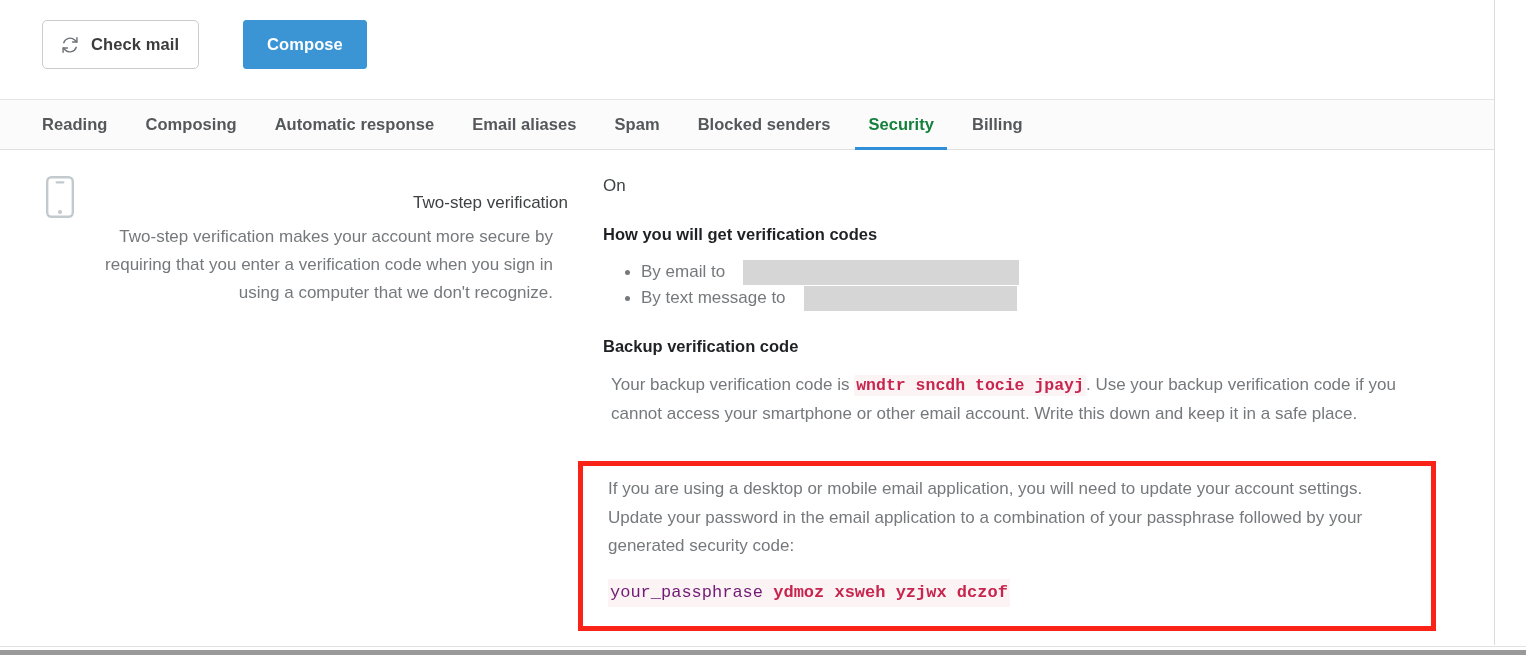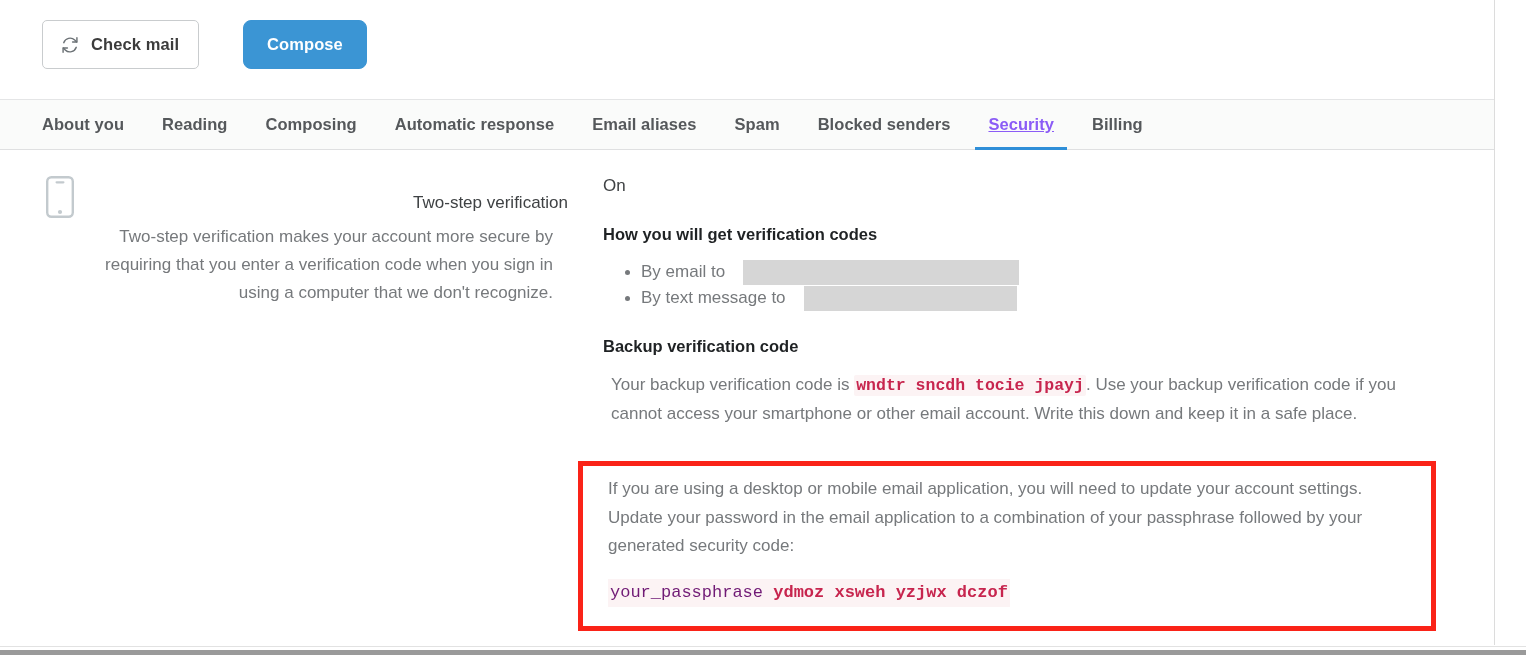"Compose" .btn-compose { border-radius: 8px -> 3px }
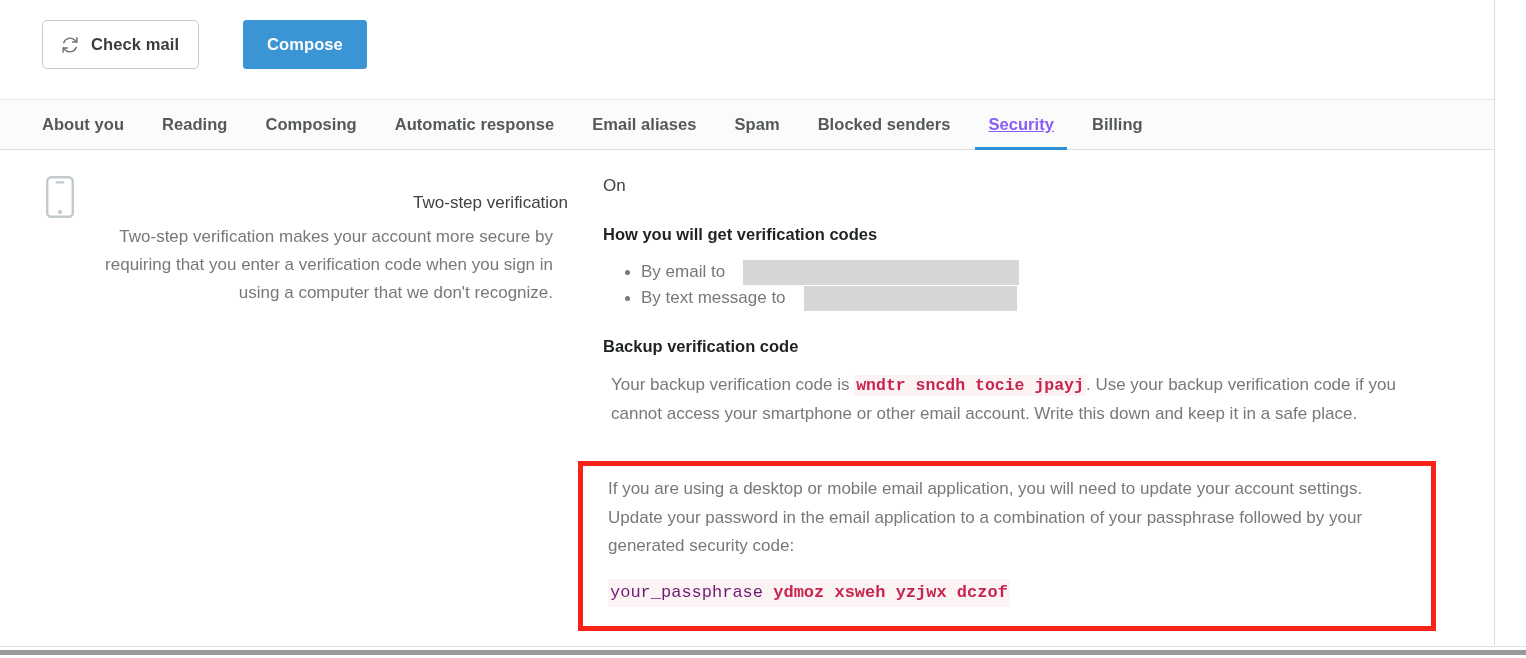"About you" div.tab { html: <div> <span>About you</span> </div> -> none }
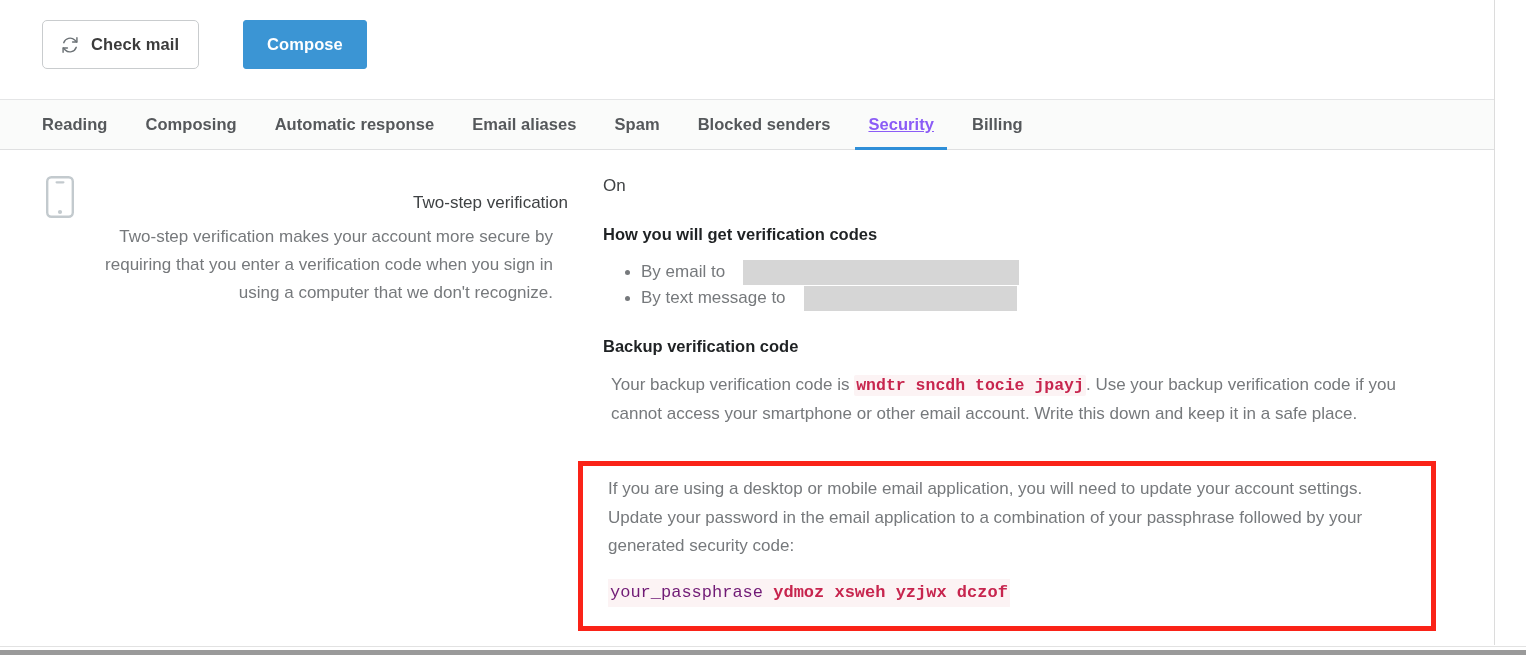"Security" .tab.active { color: #8b5cf6 -> #15803d; text-decoration: underline -> none }
